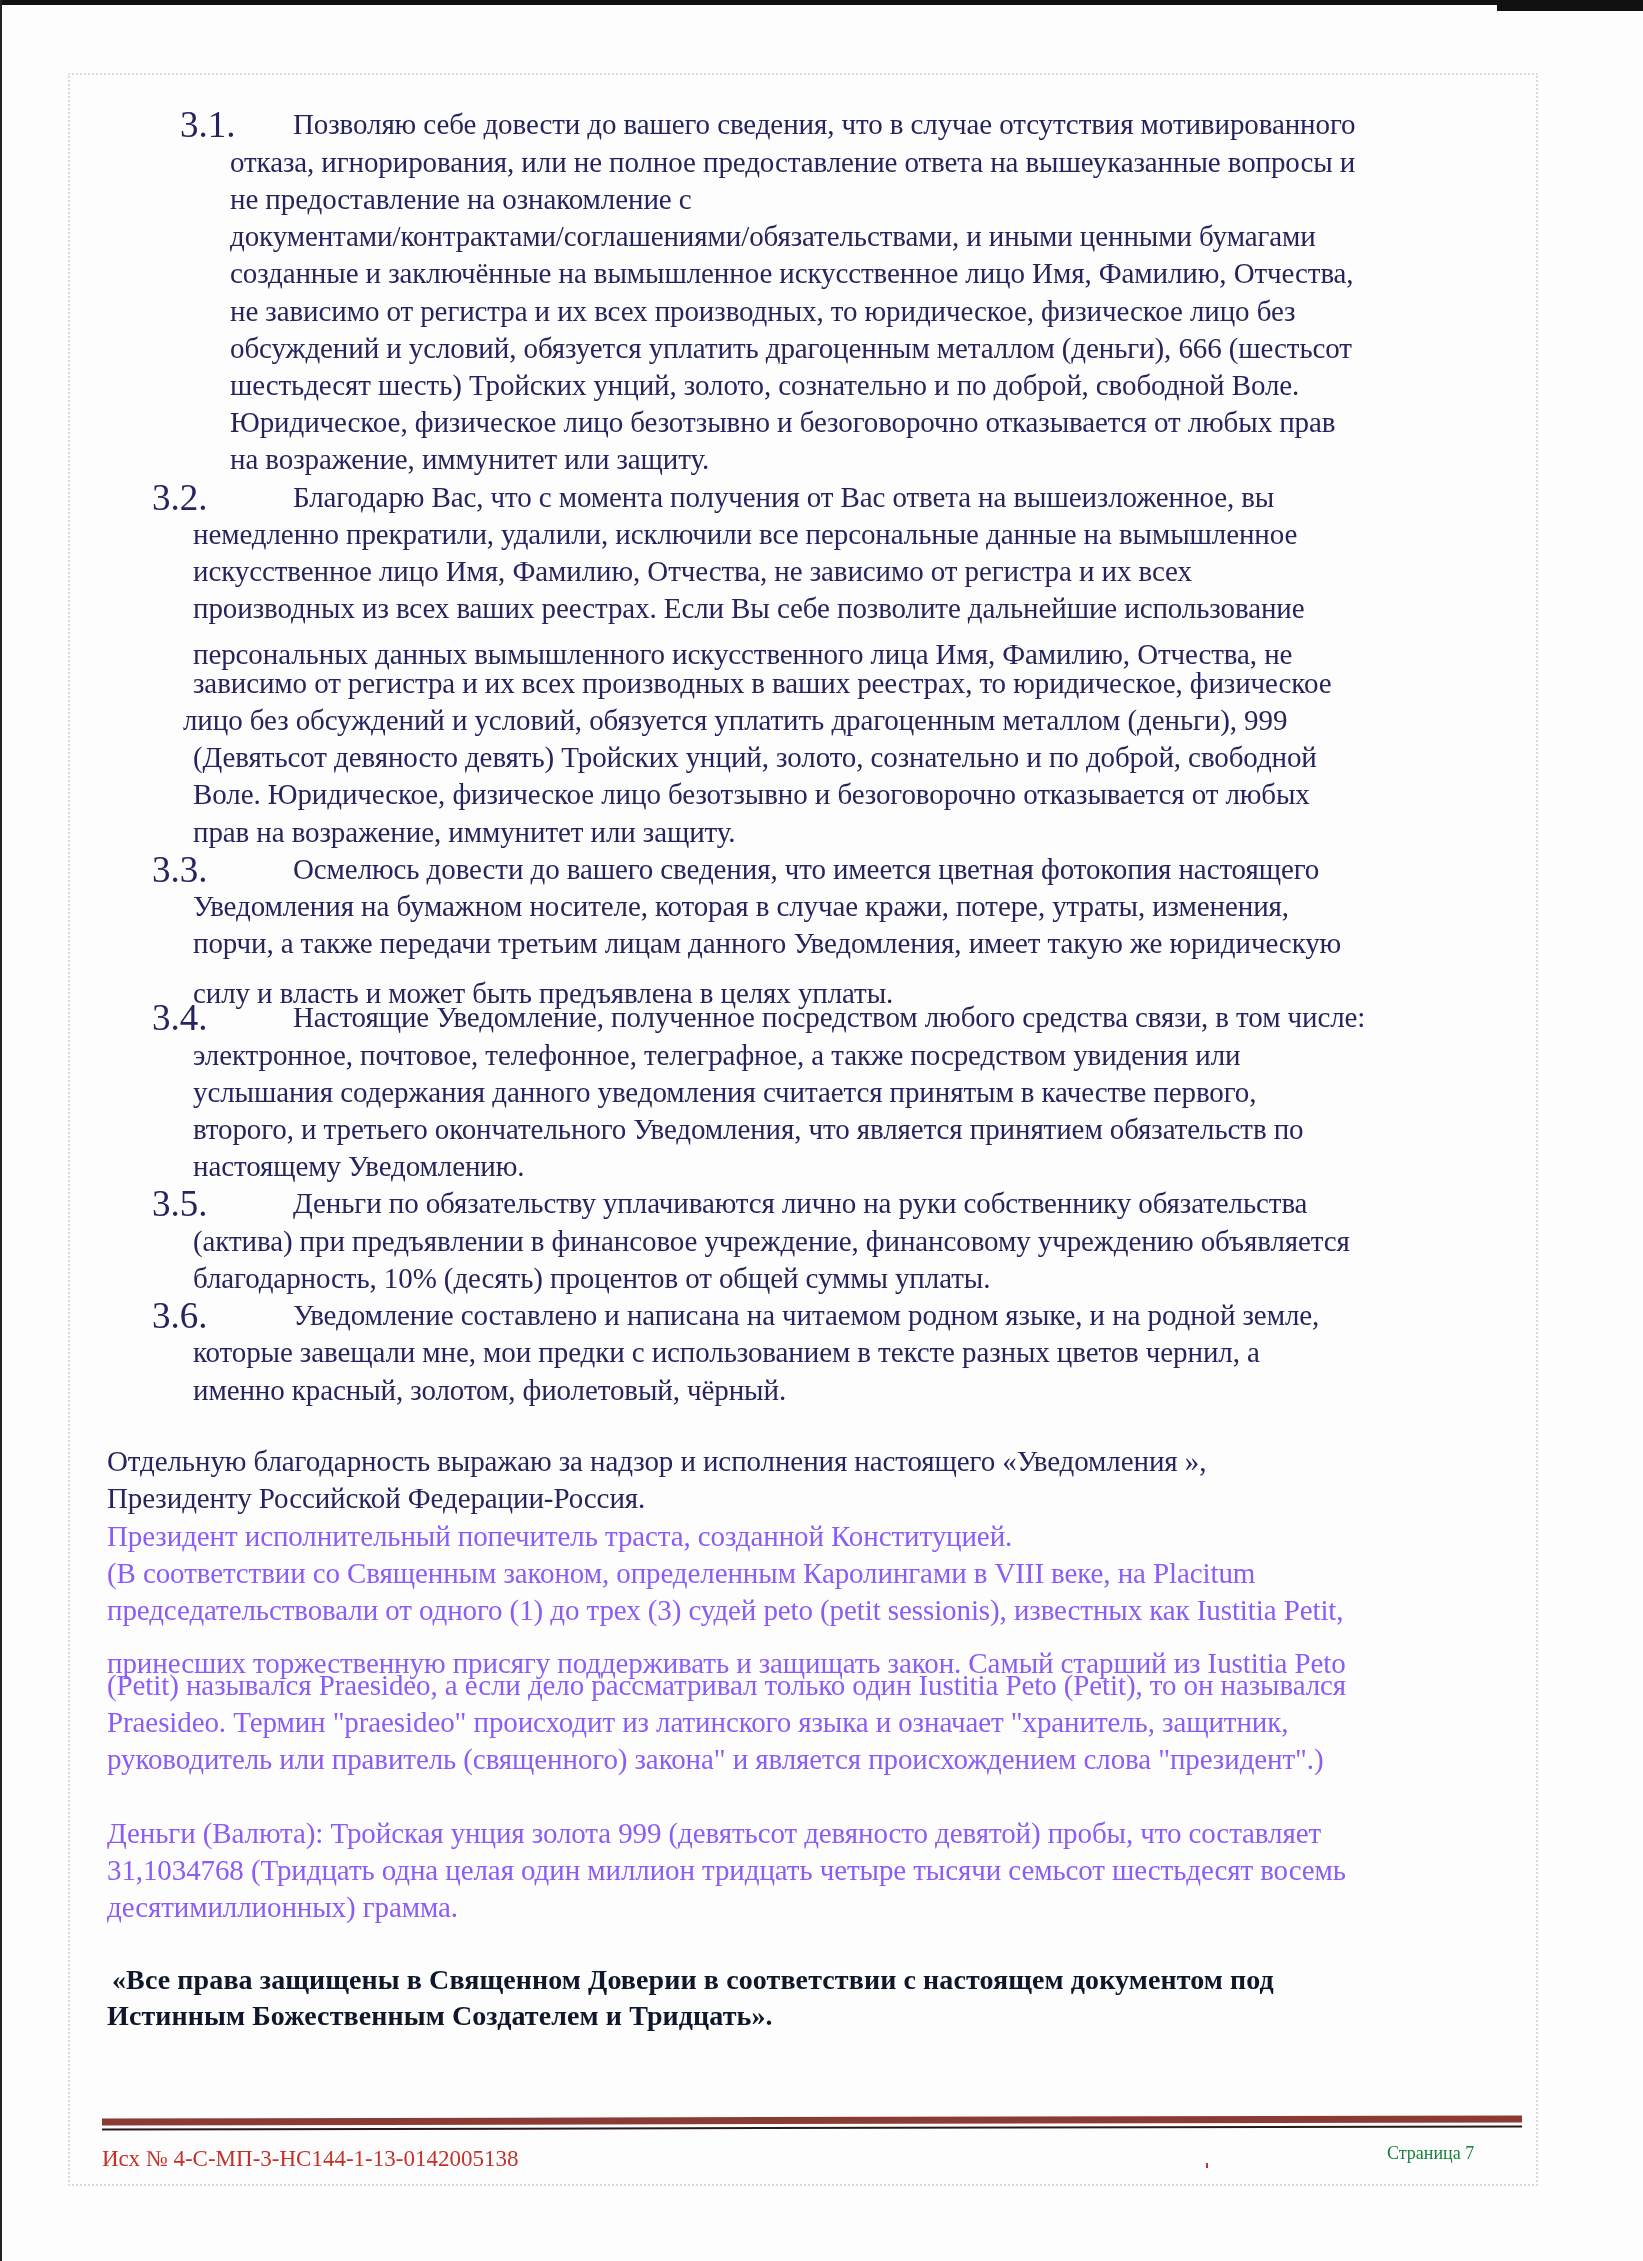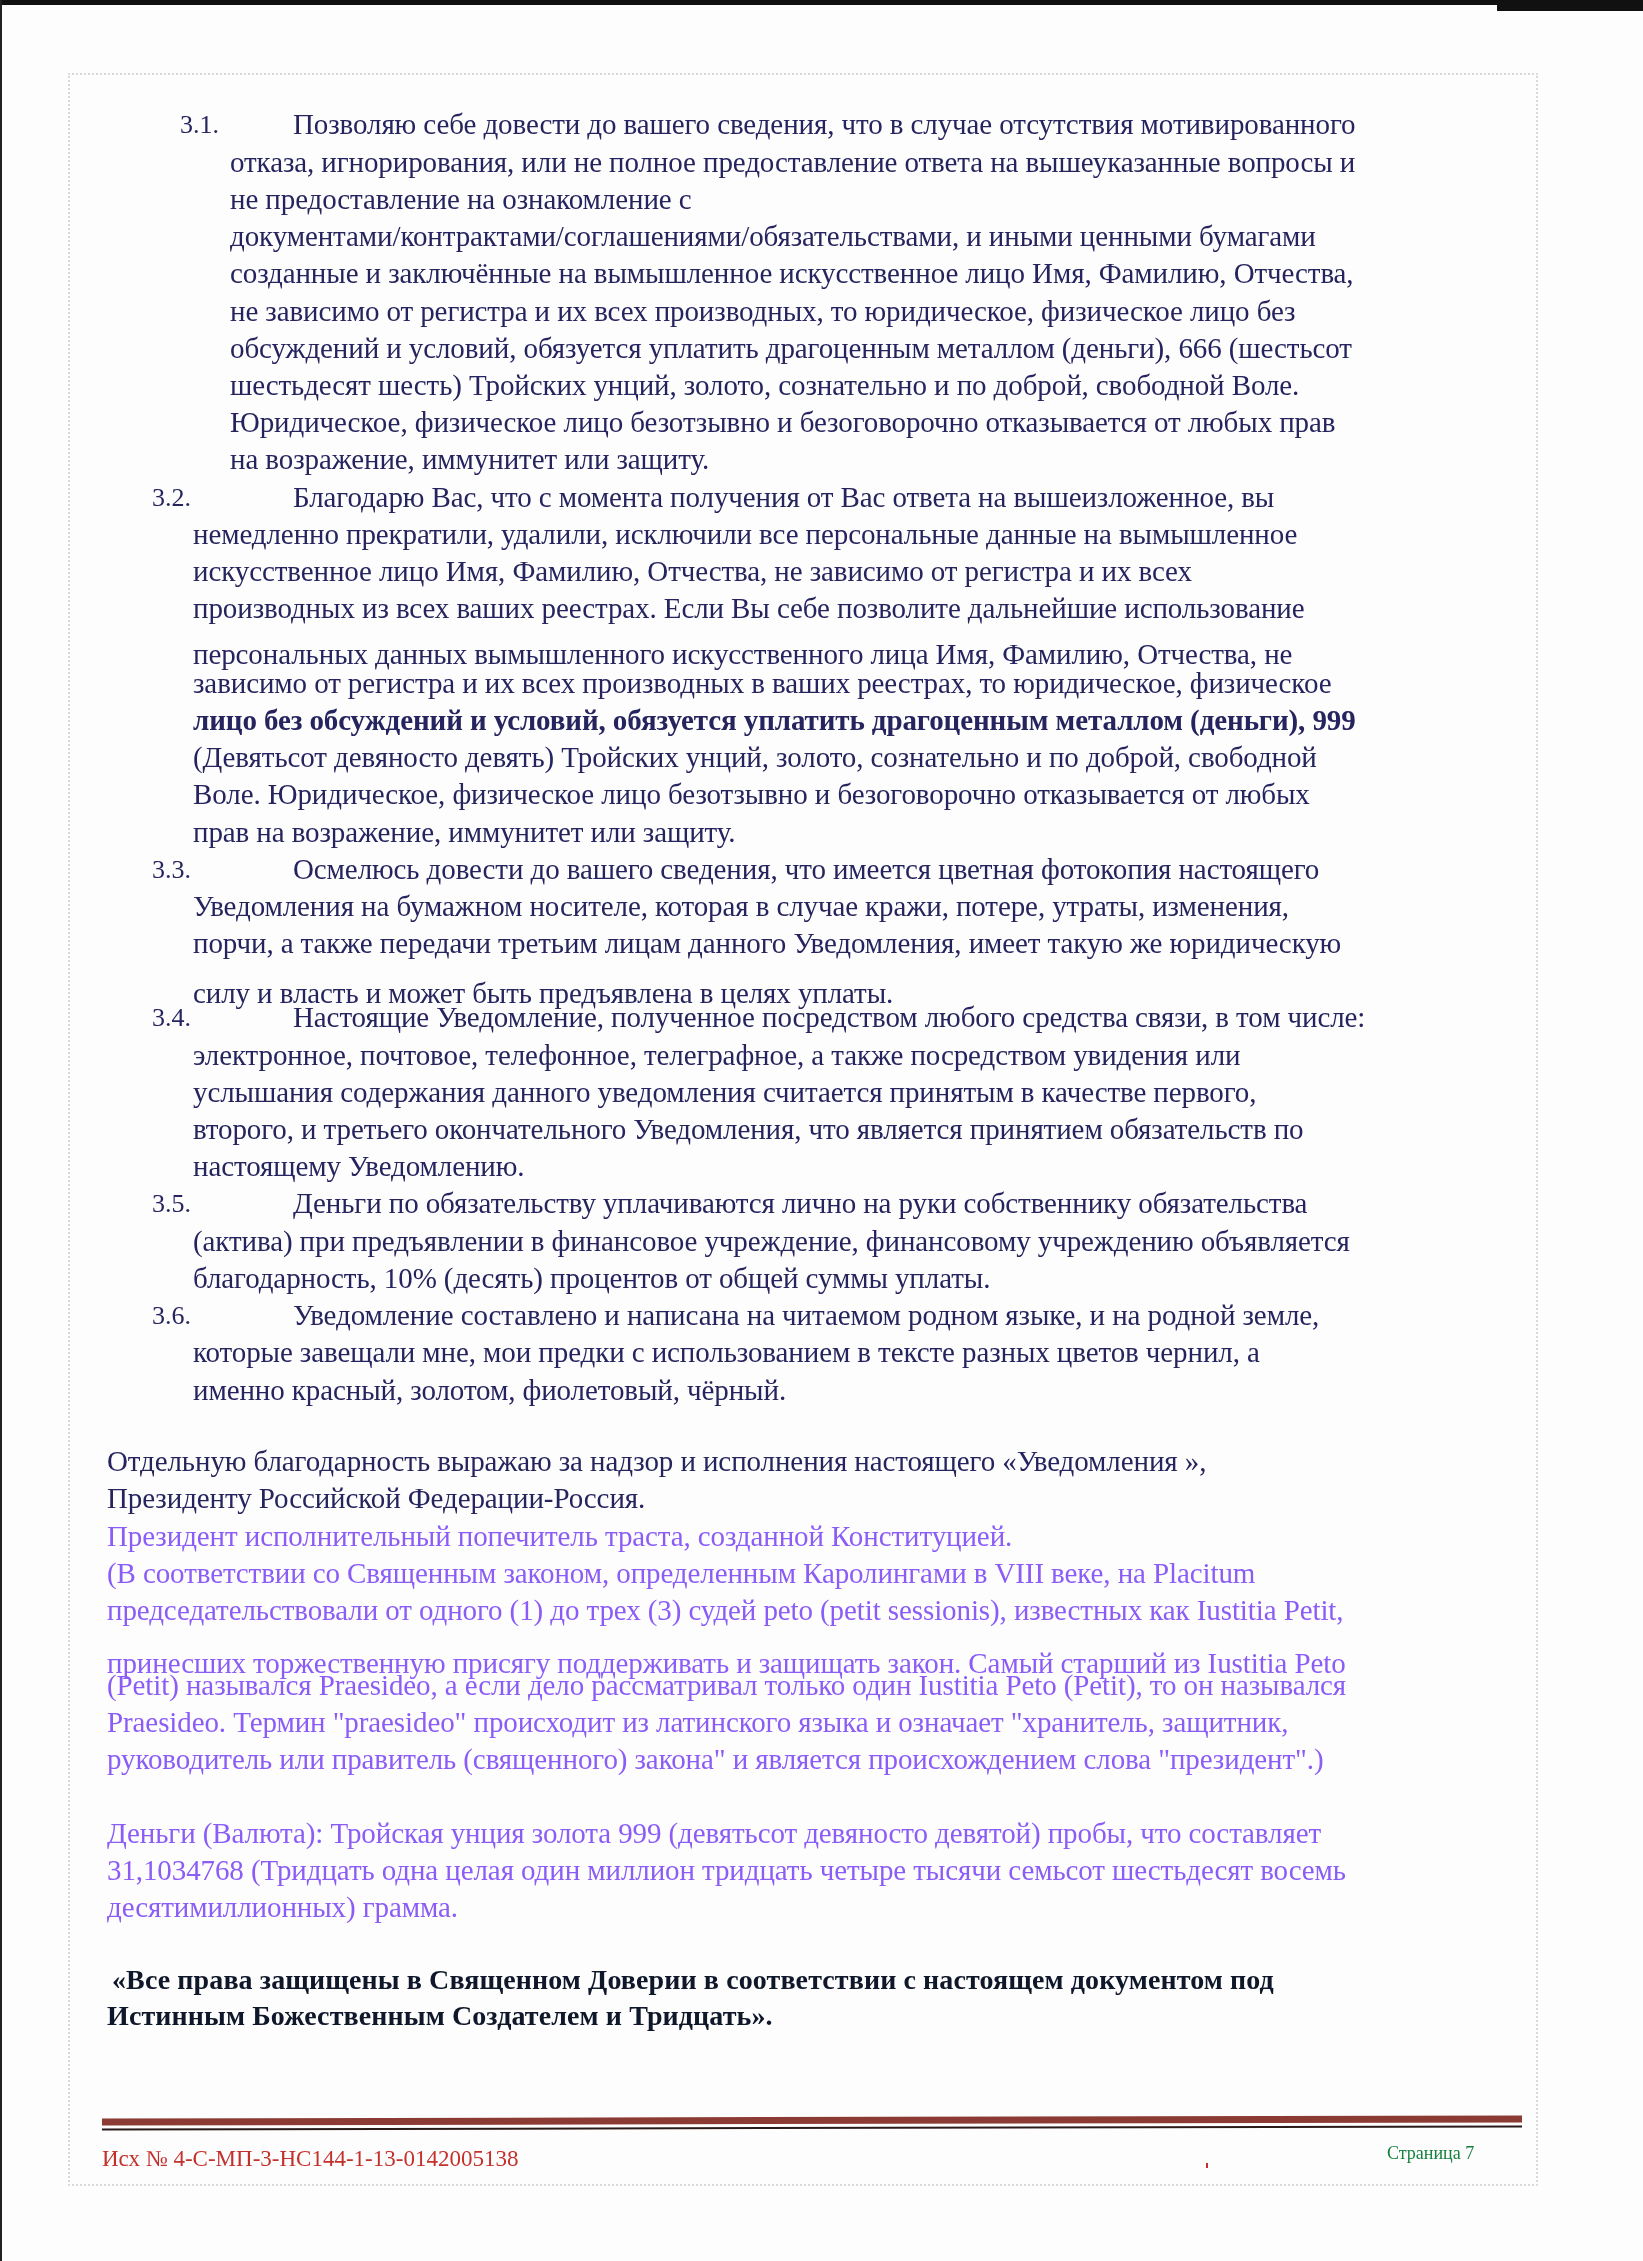"3.1." .num { font-size: 26px -> 37px }
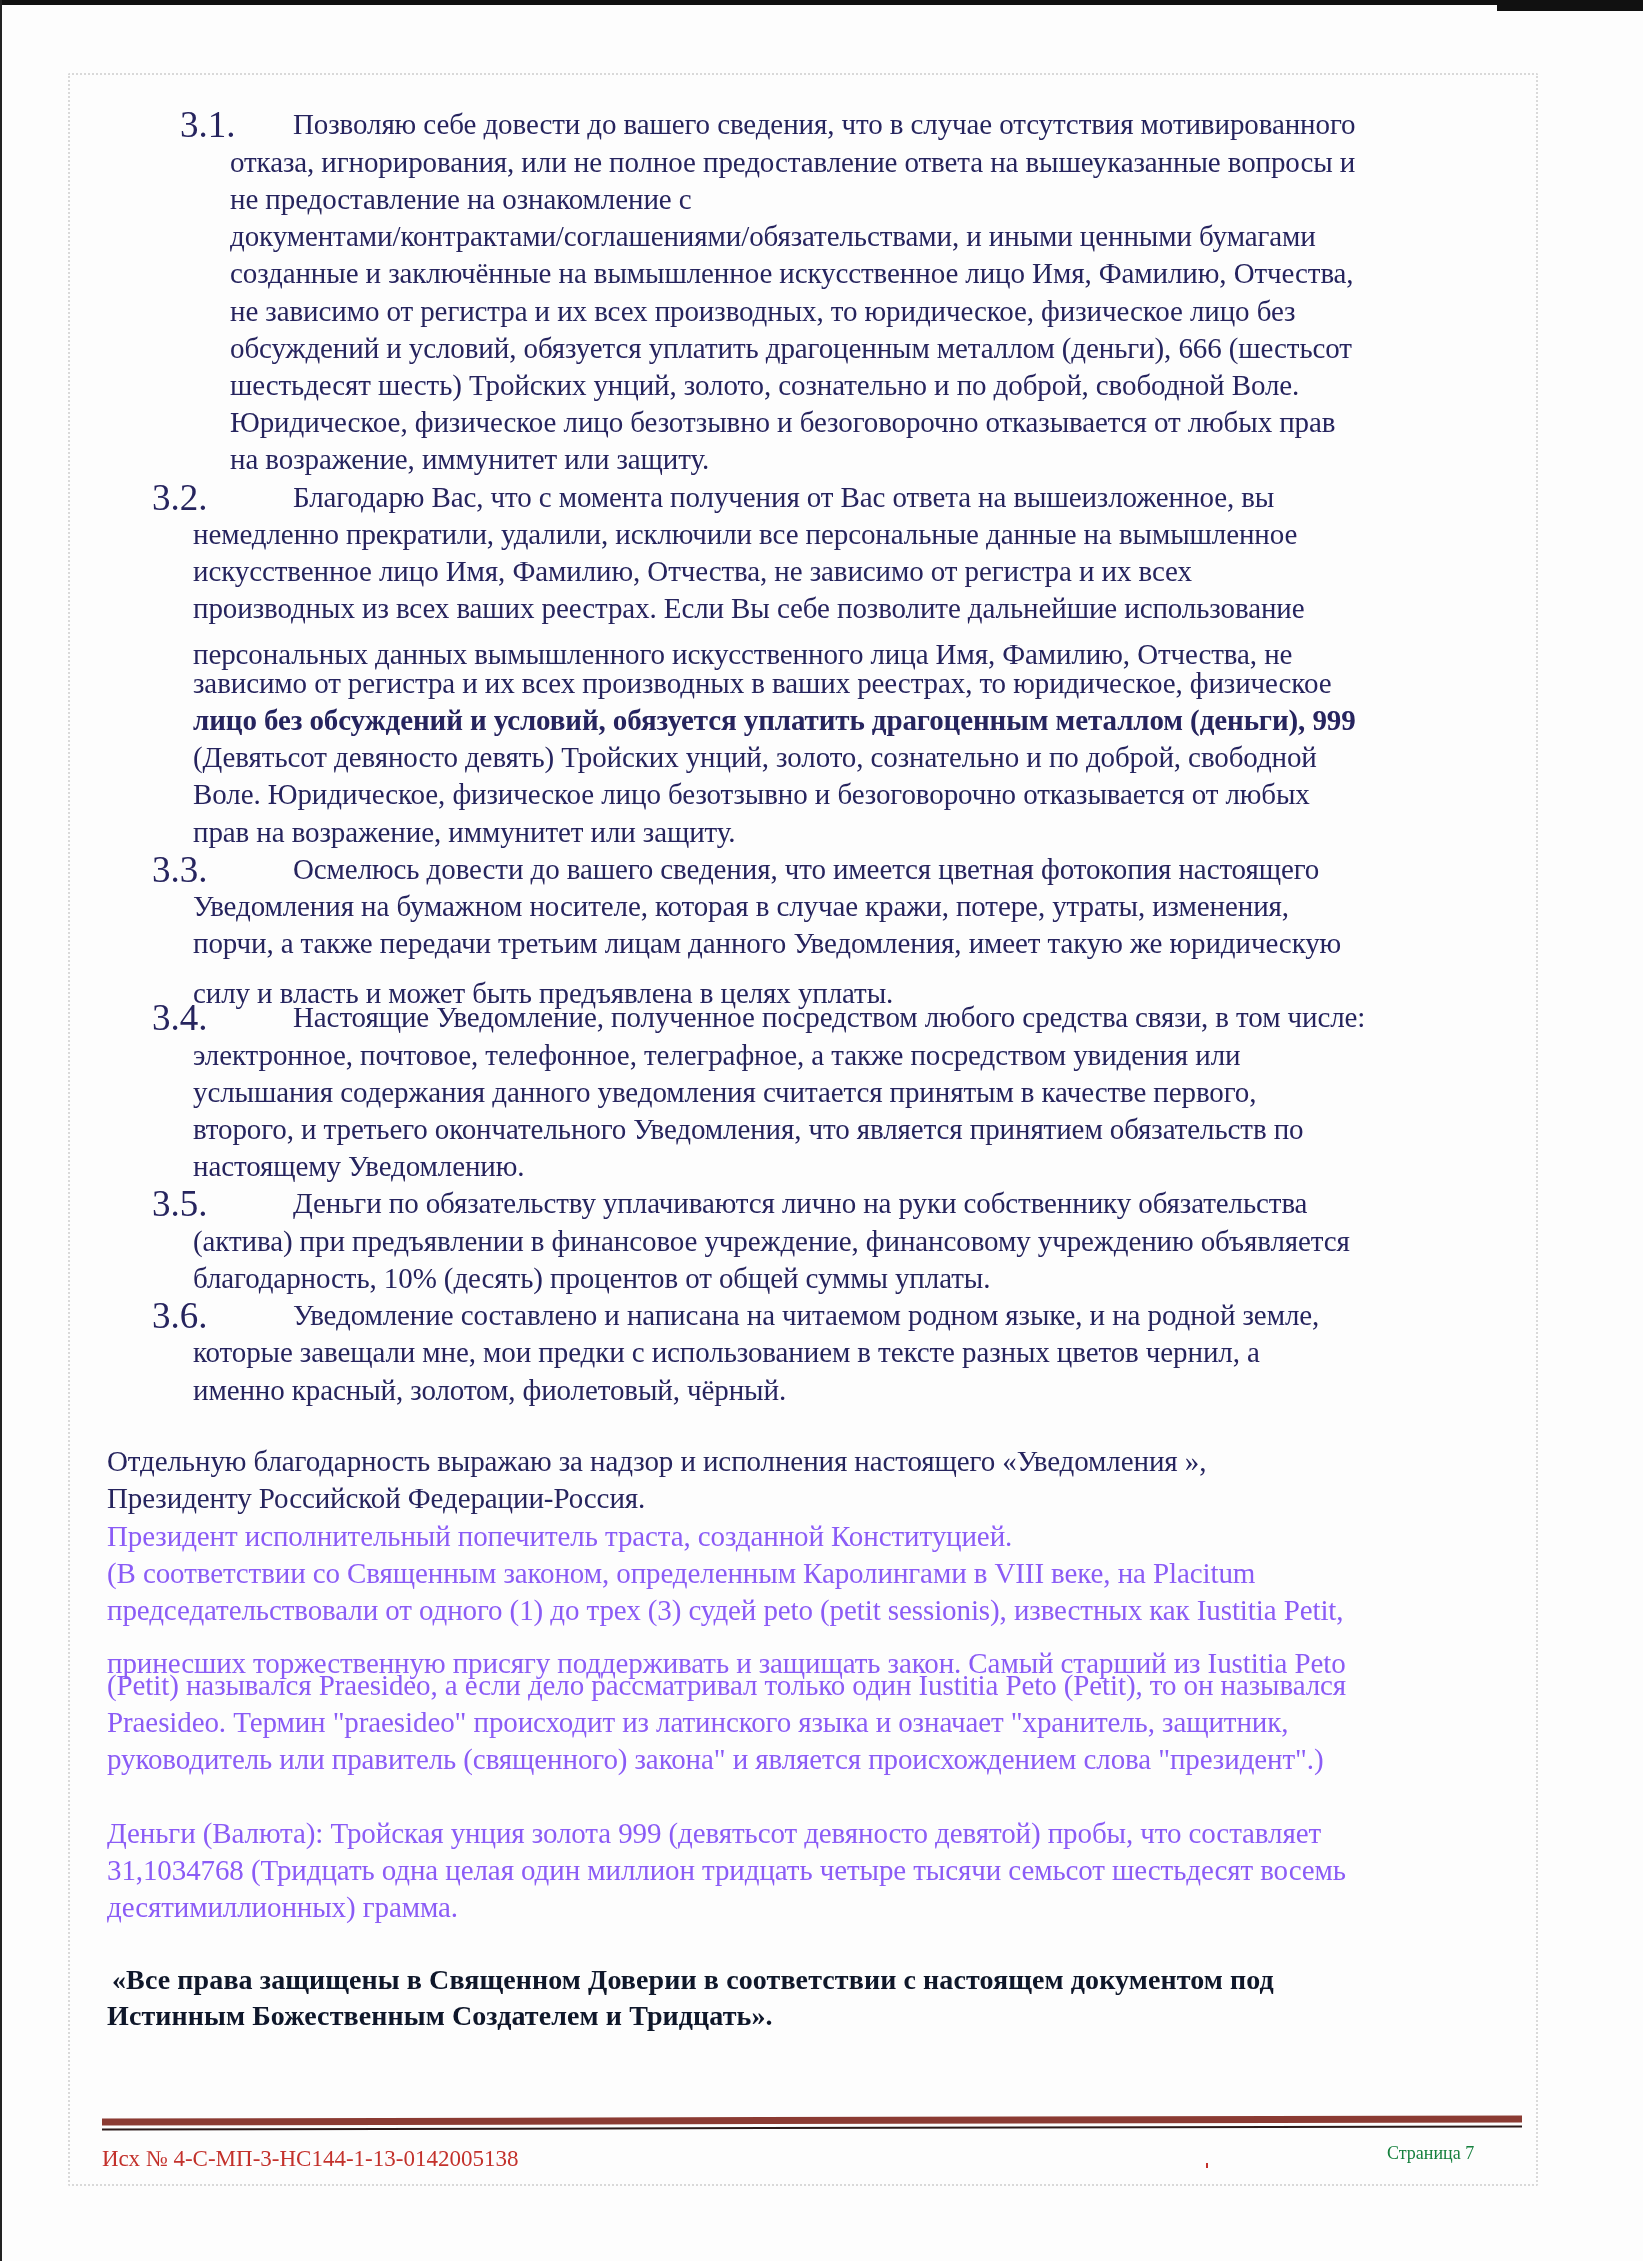"лицо без обсуждений и условий," div.line { font-weight: bold -> none; left: 193px -> 183px }
